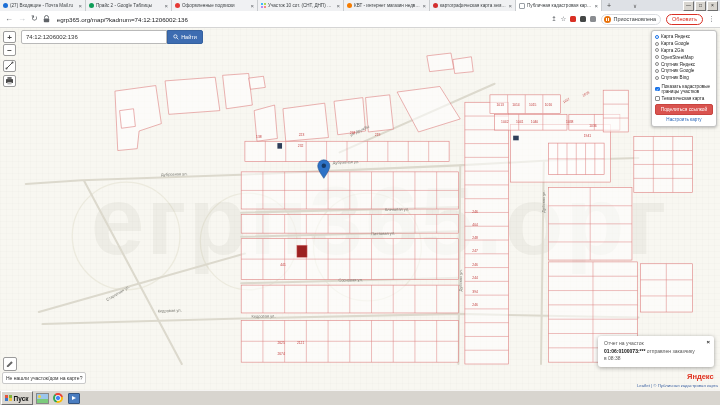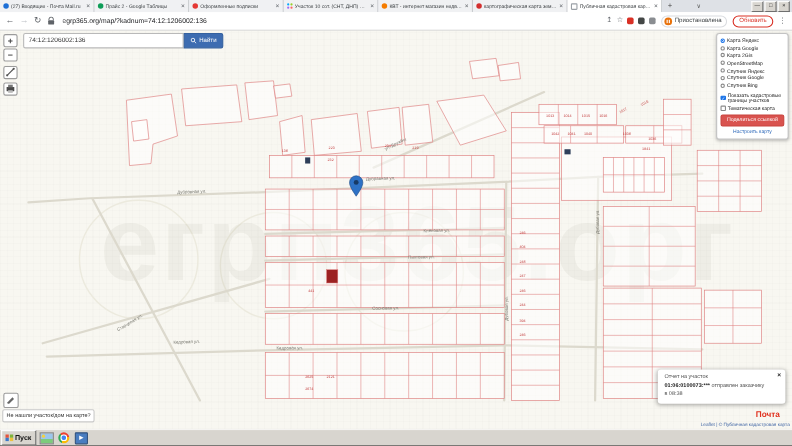"Почта" span { text: Почта -> Яндекс }
